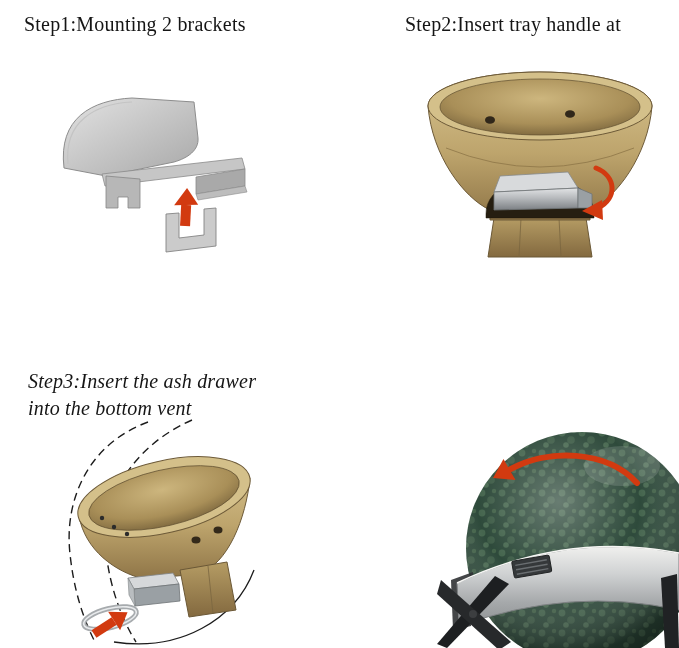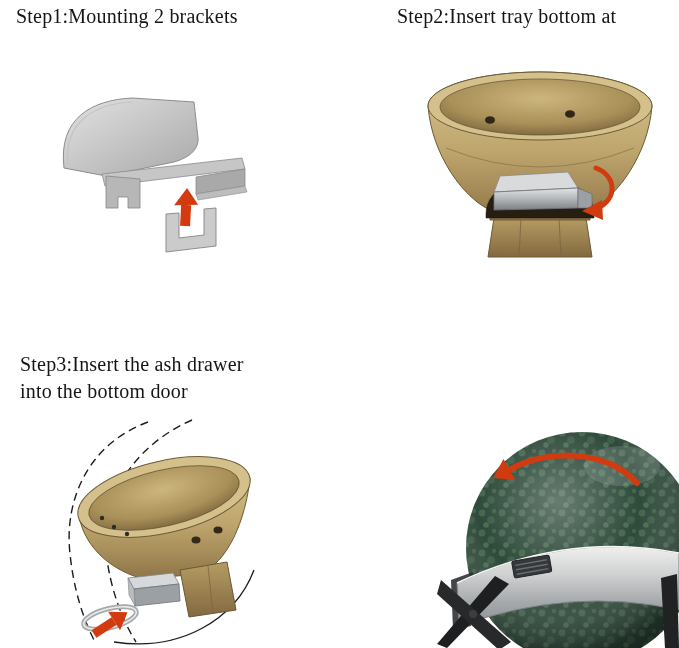"Step1:Mounting 2 brackets" .step-title { margin: 0 -> 8px }
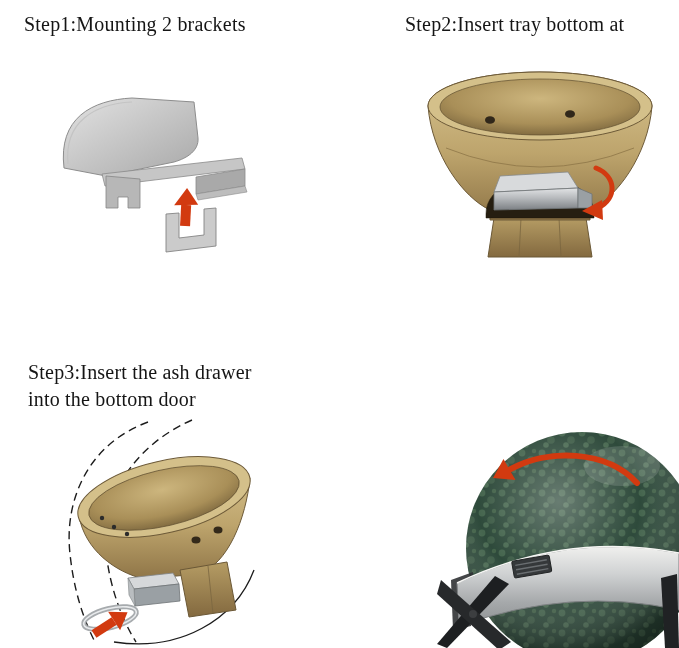"Step2:Insert tray bottom at" span.line { text: bottom -> handle }
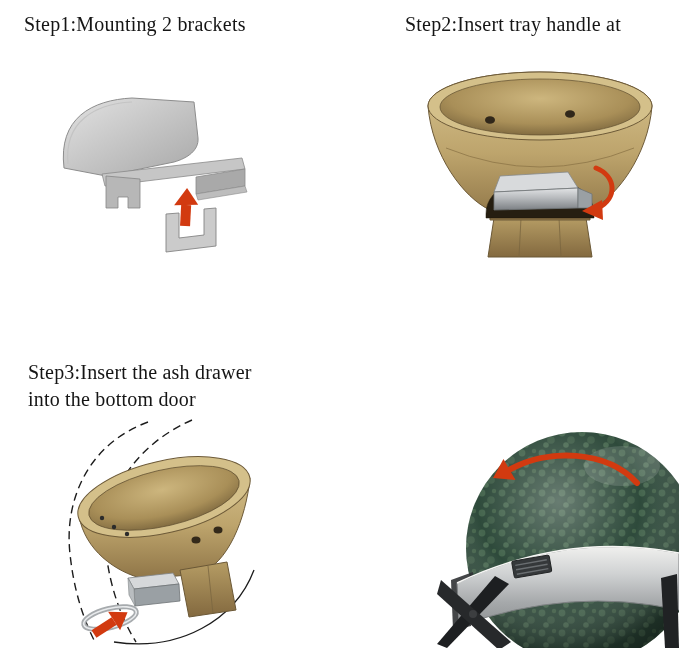"Step3:Insert the ash drawer" #t3 { font-style: none -> italic; top: 351px -> 360px }
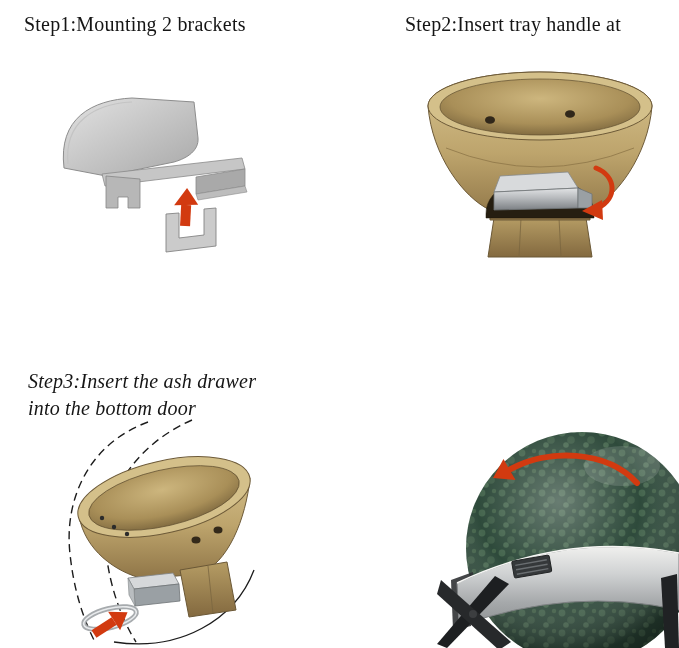"into the bottom door" span.line { text: door -> vent }
